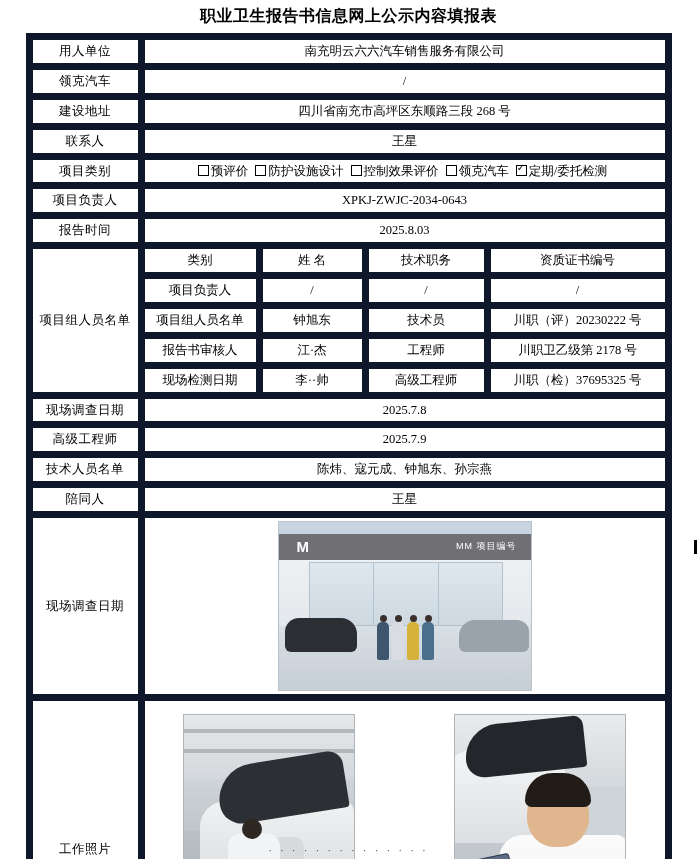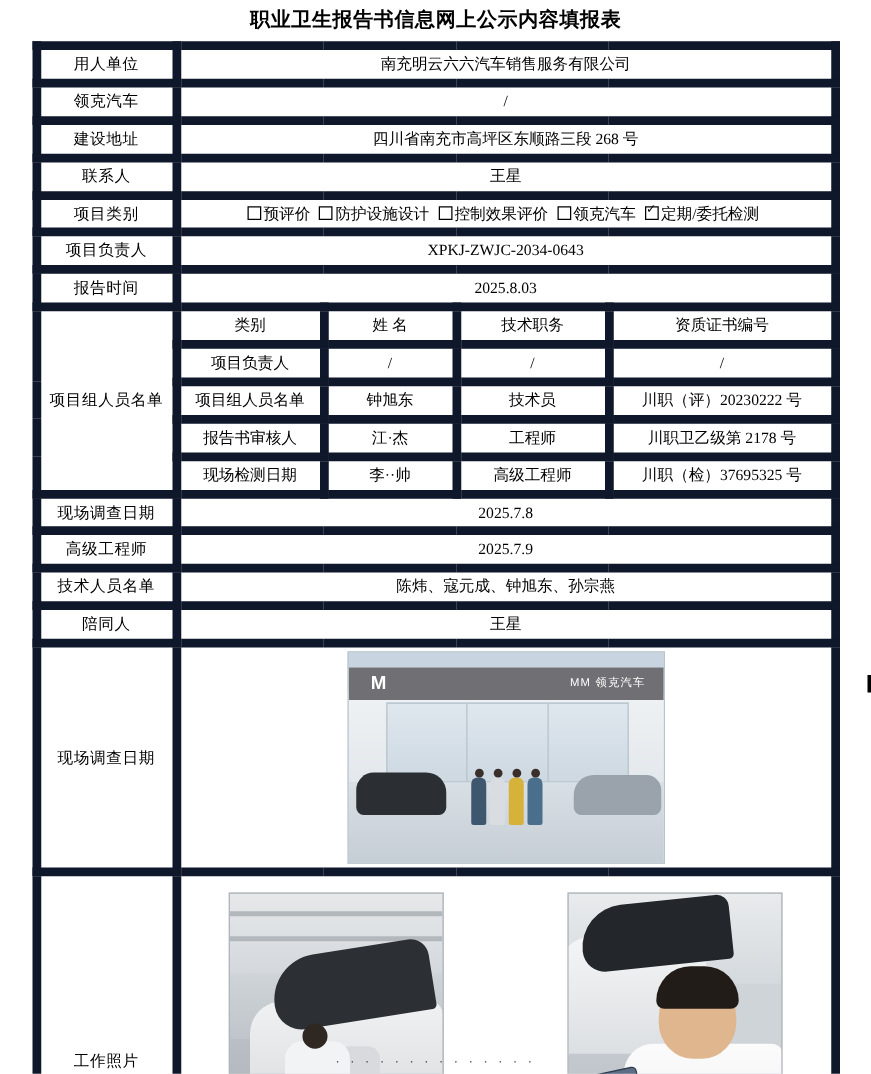"MM 领克汽车" div.gp-logo2 { text: 领克汽车 -> 项目编号 }
